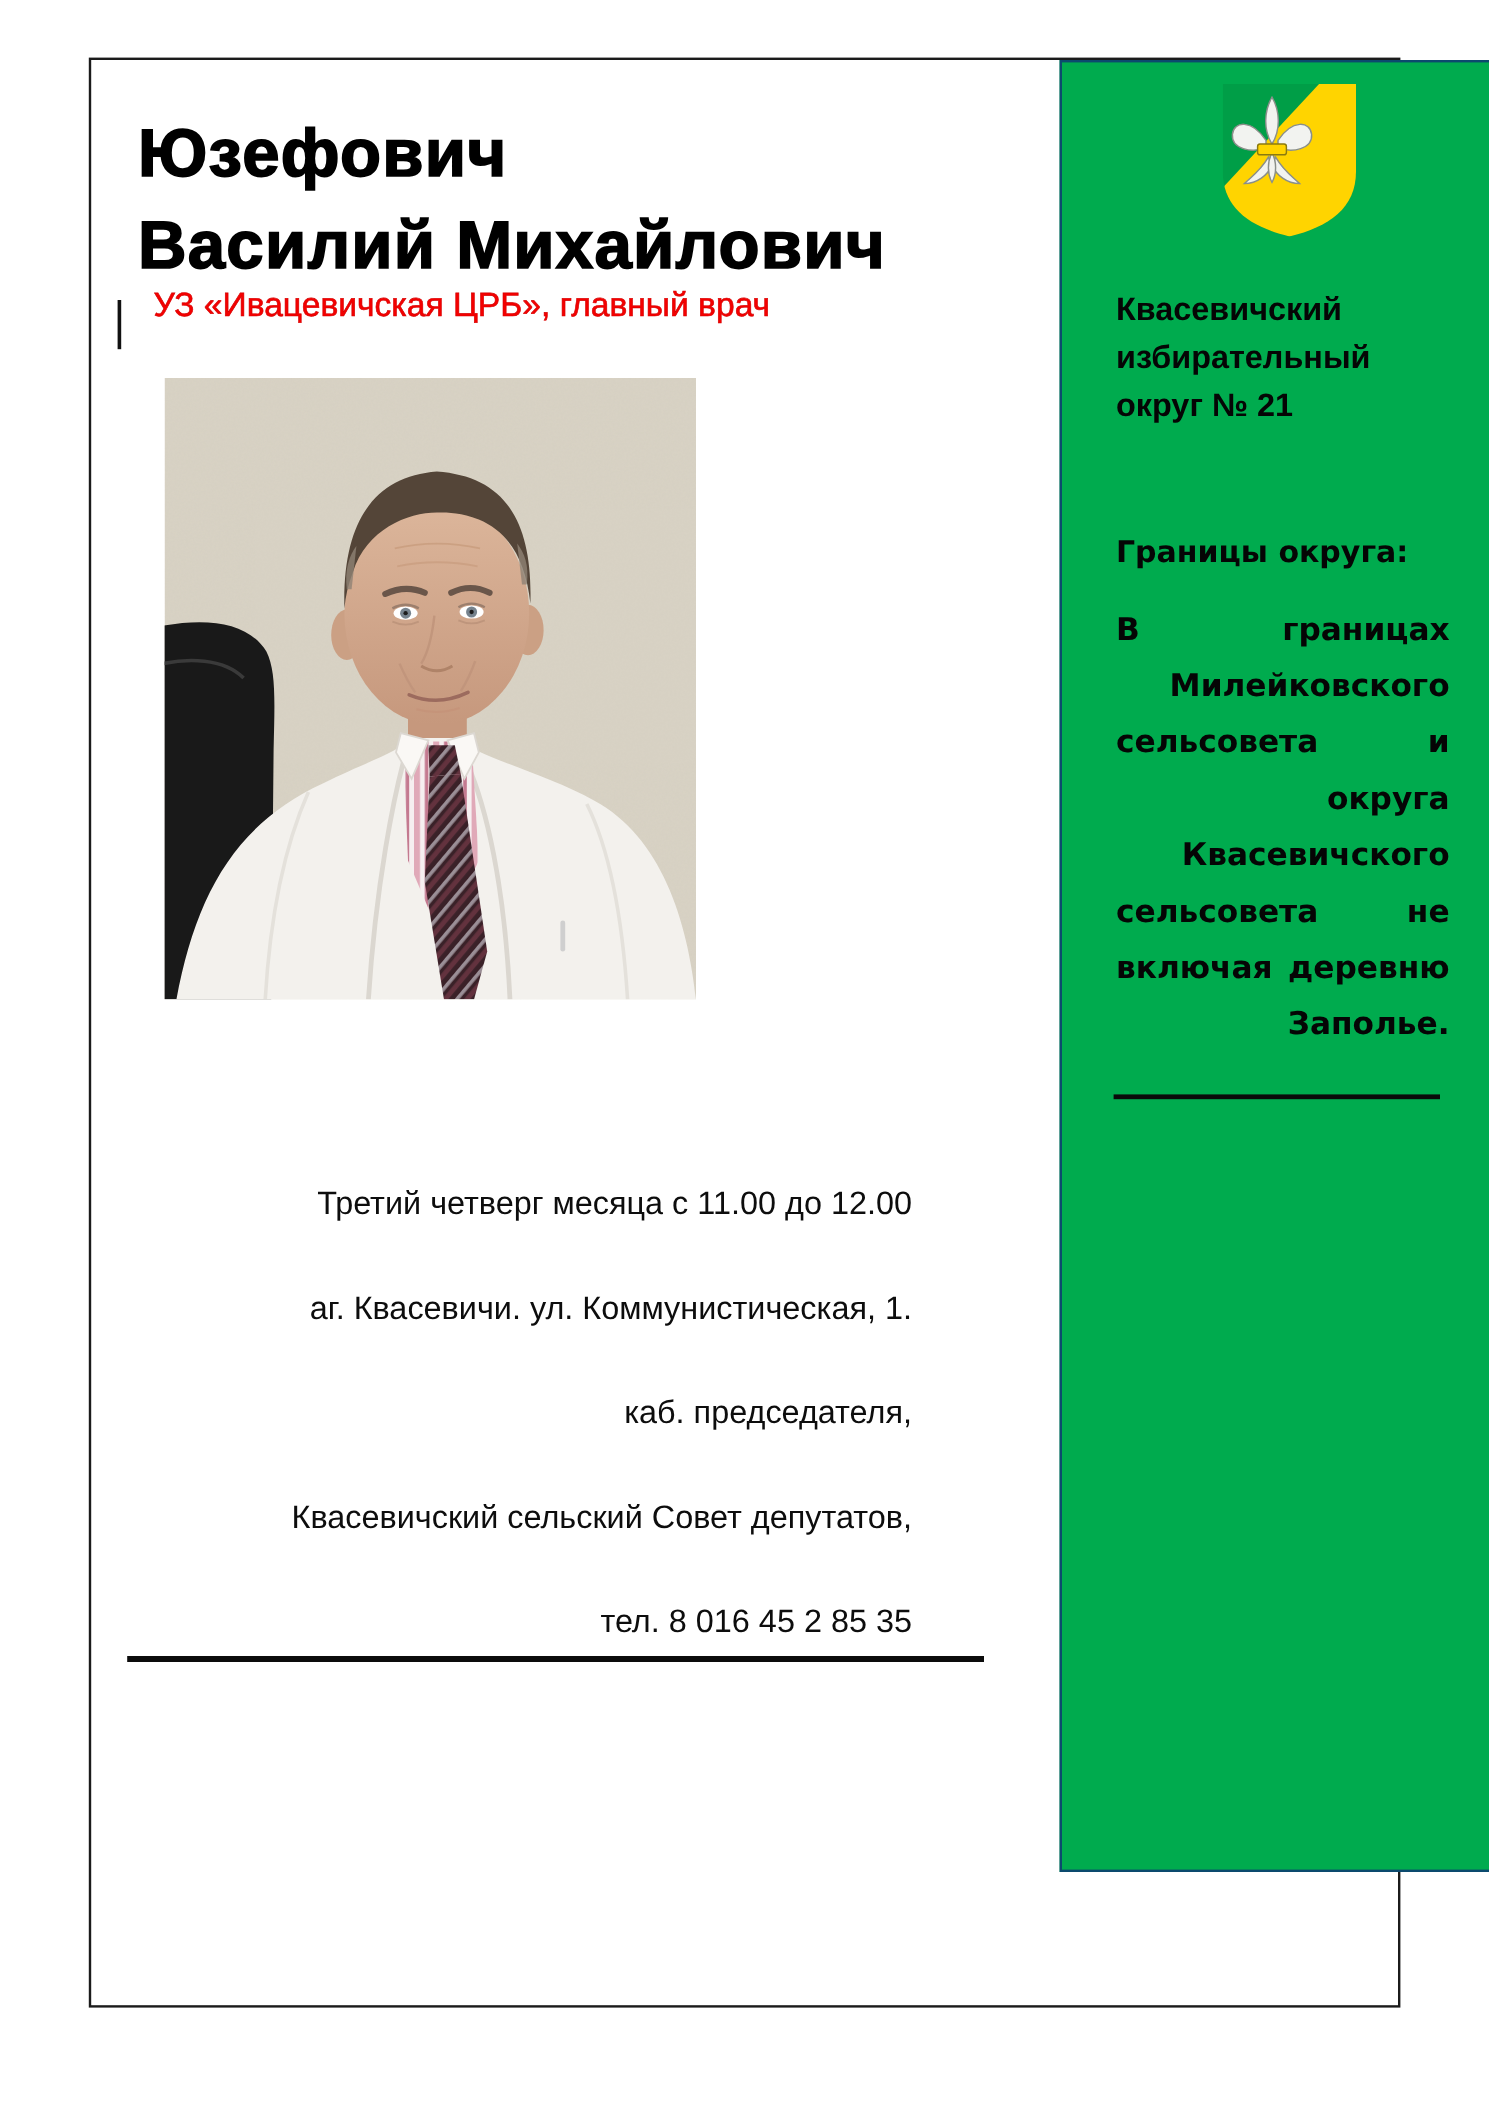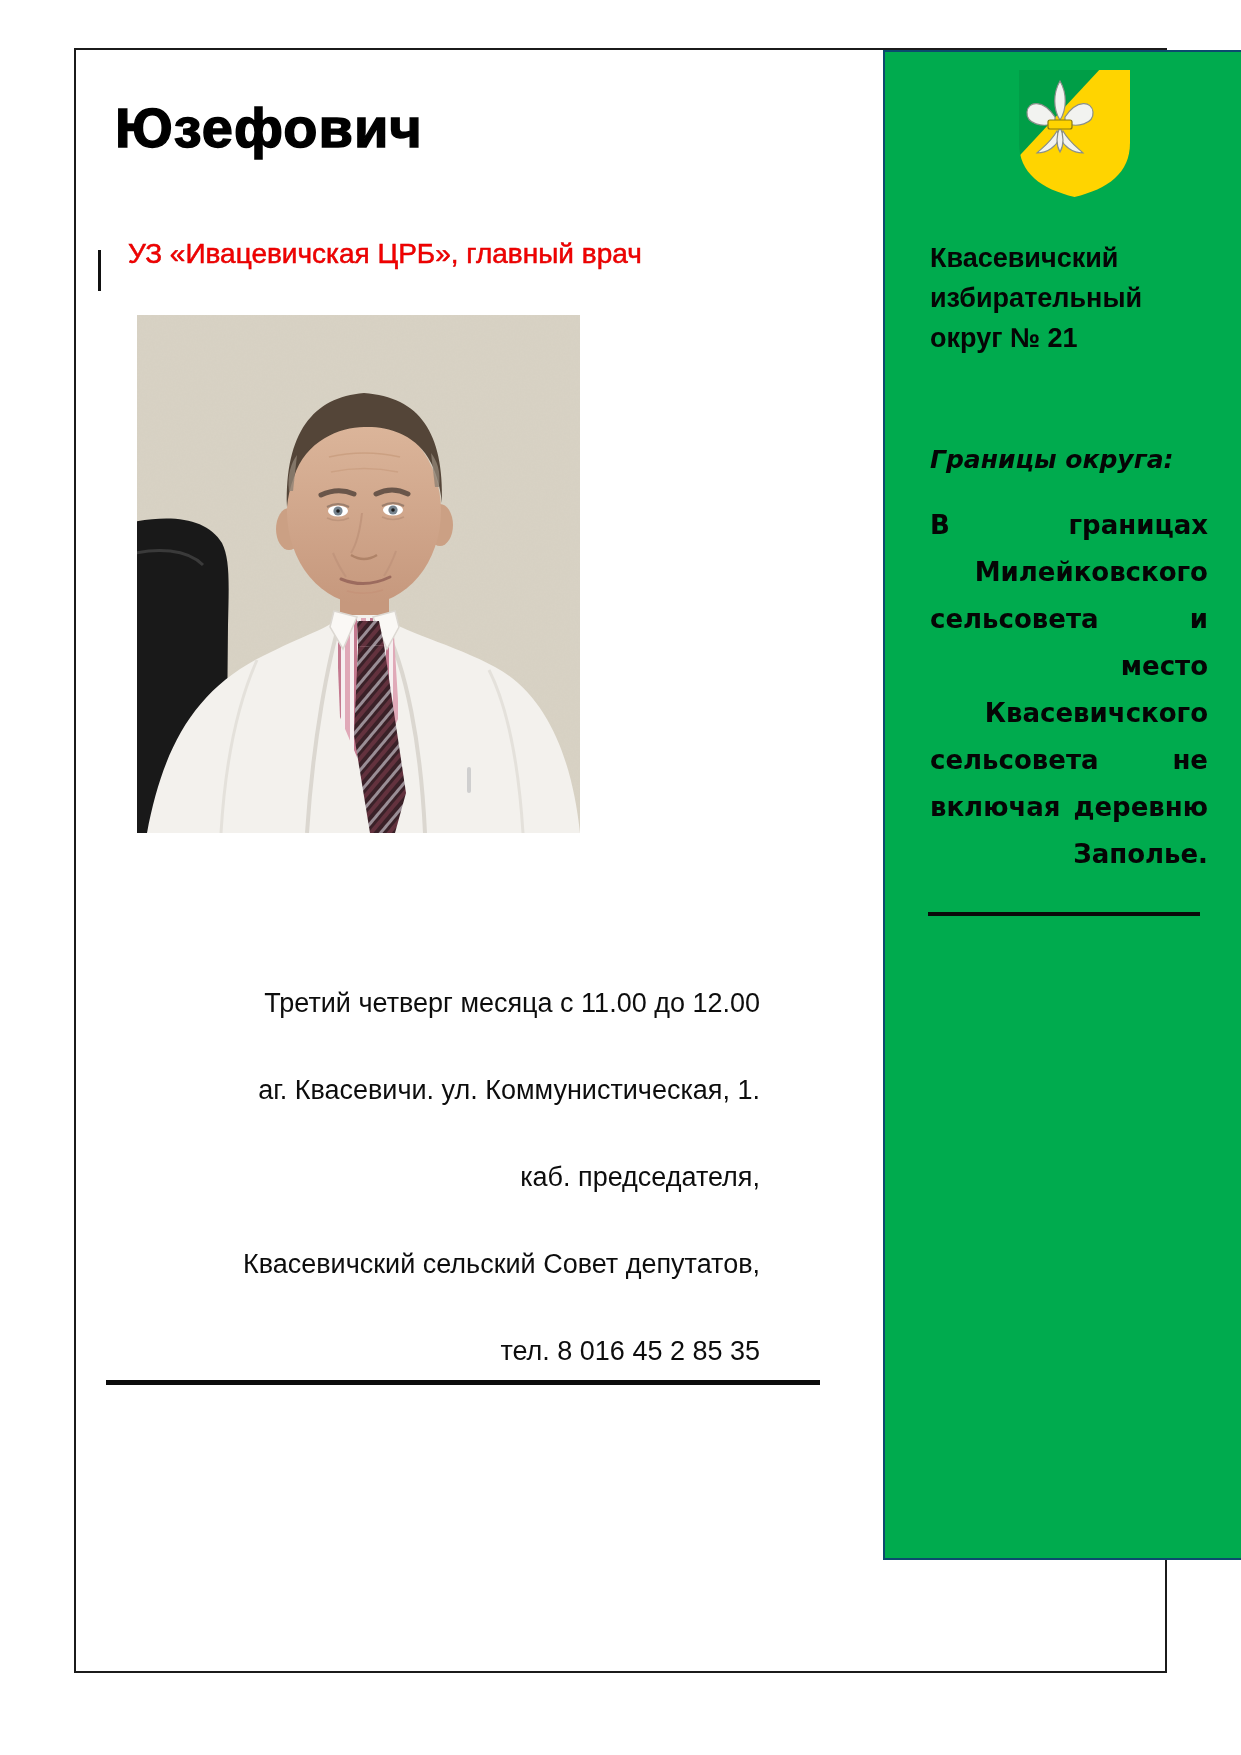"Василий Михайлович" div { html: none -> <div>Василий Михайлович</div> }
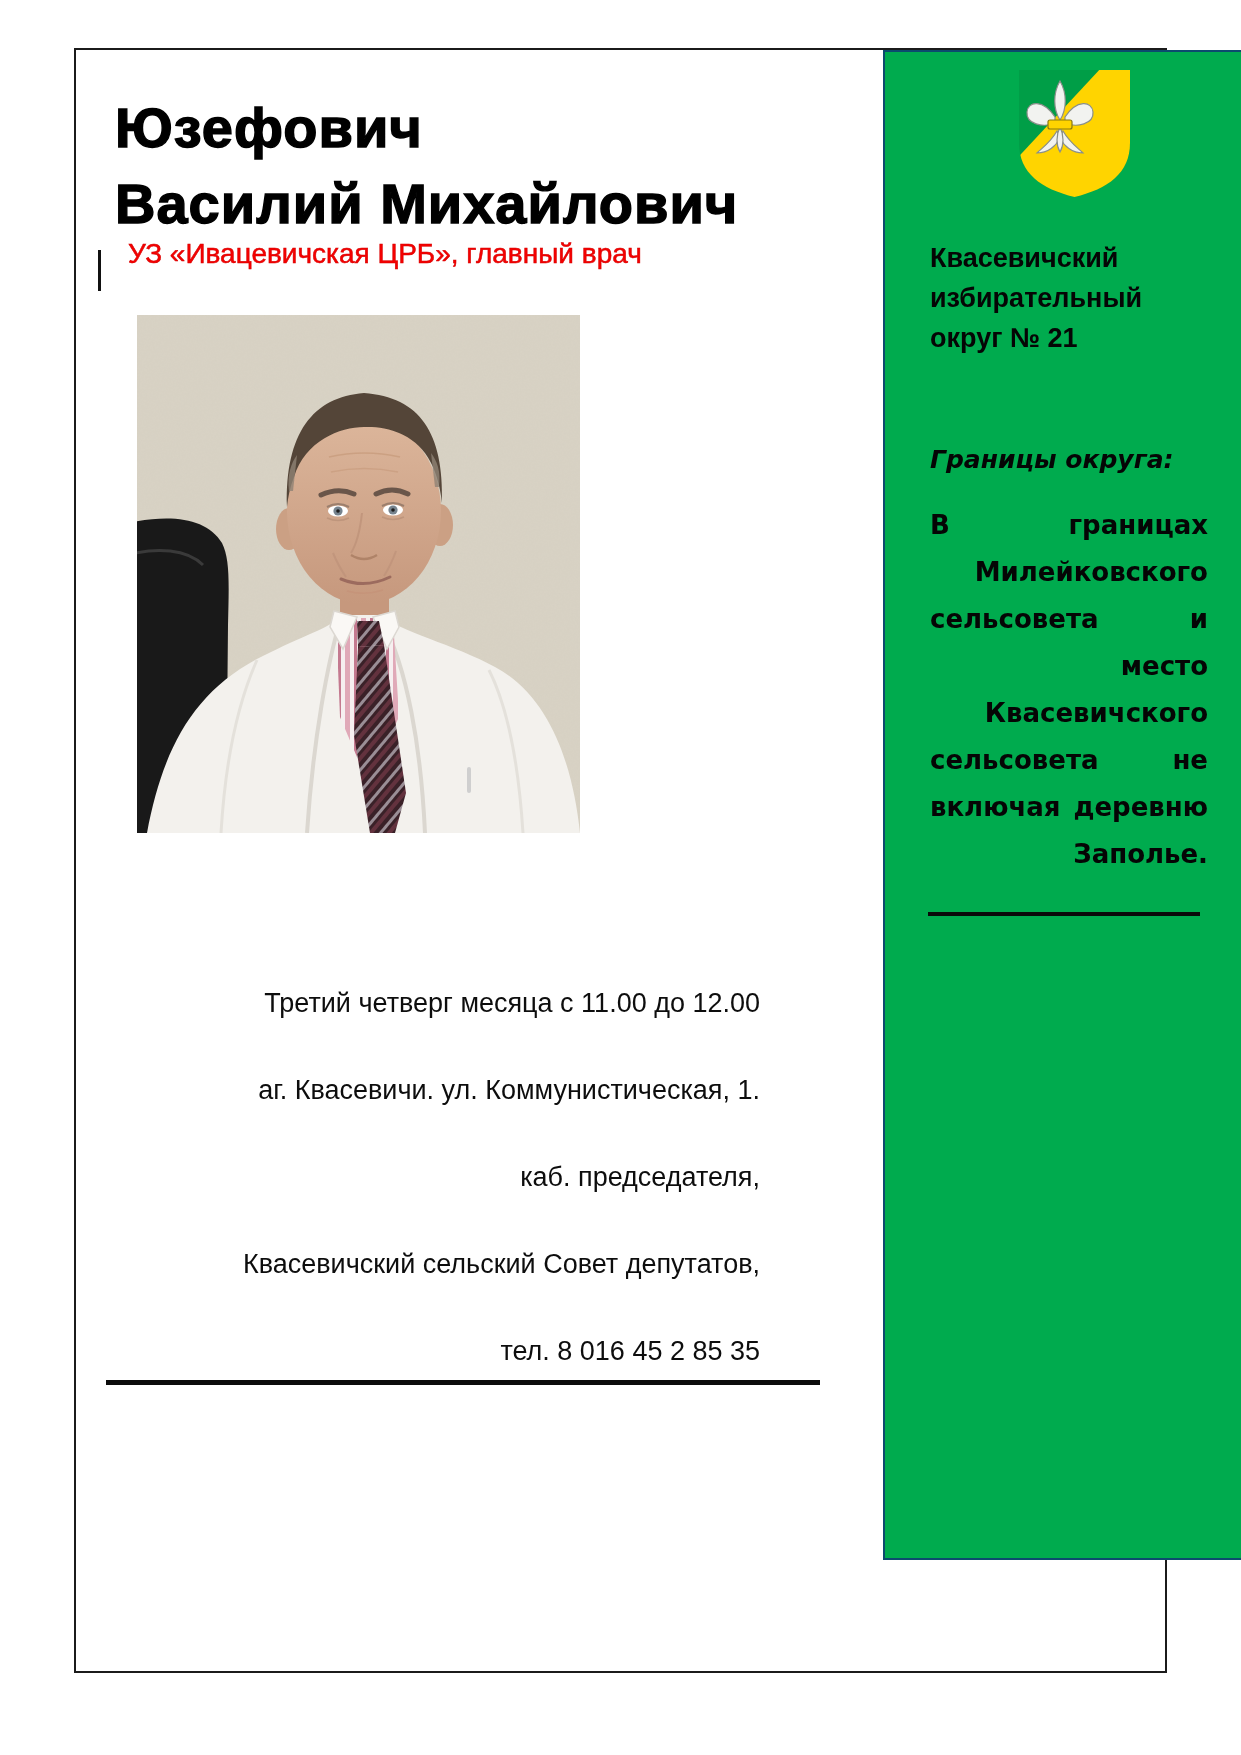"Границы округа:" .borders-label { font-style: italic -> none }
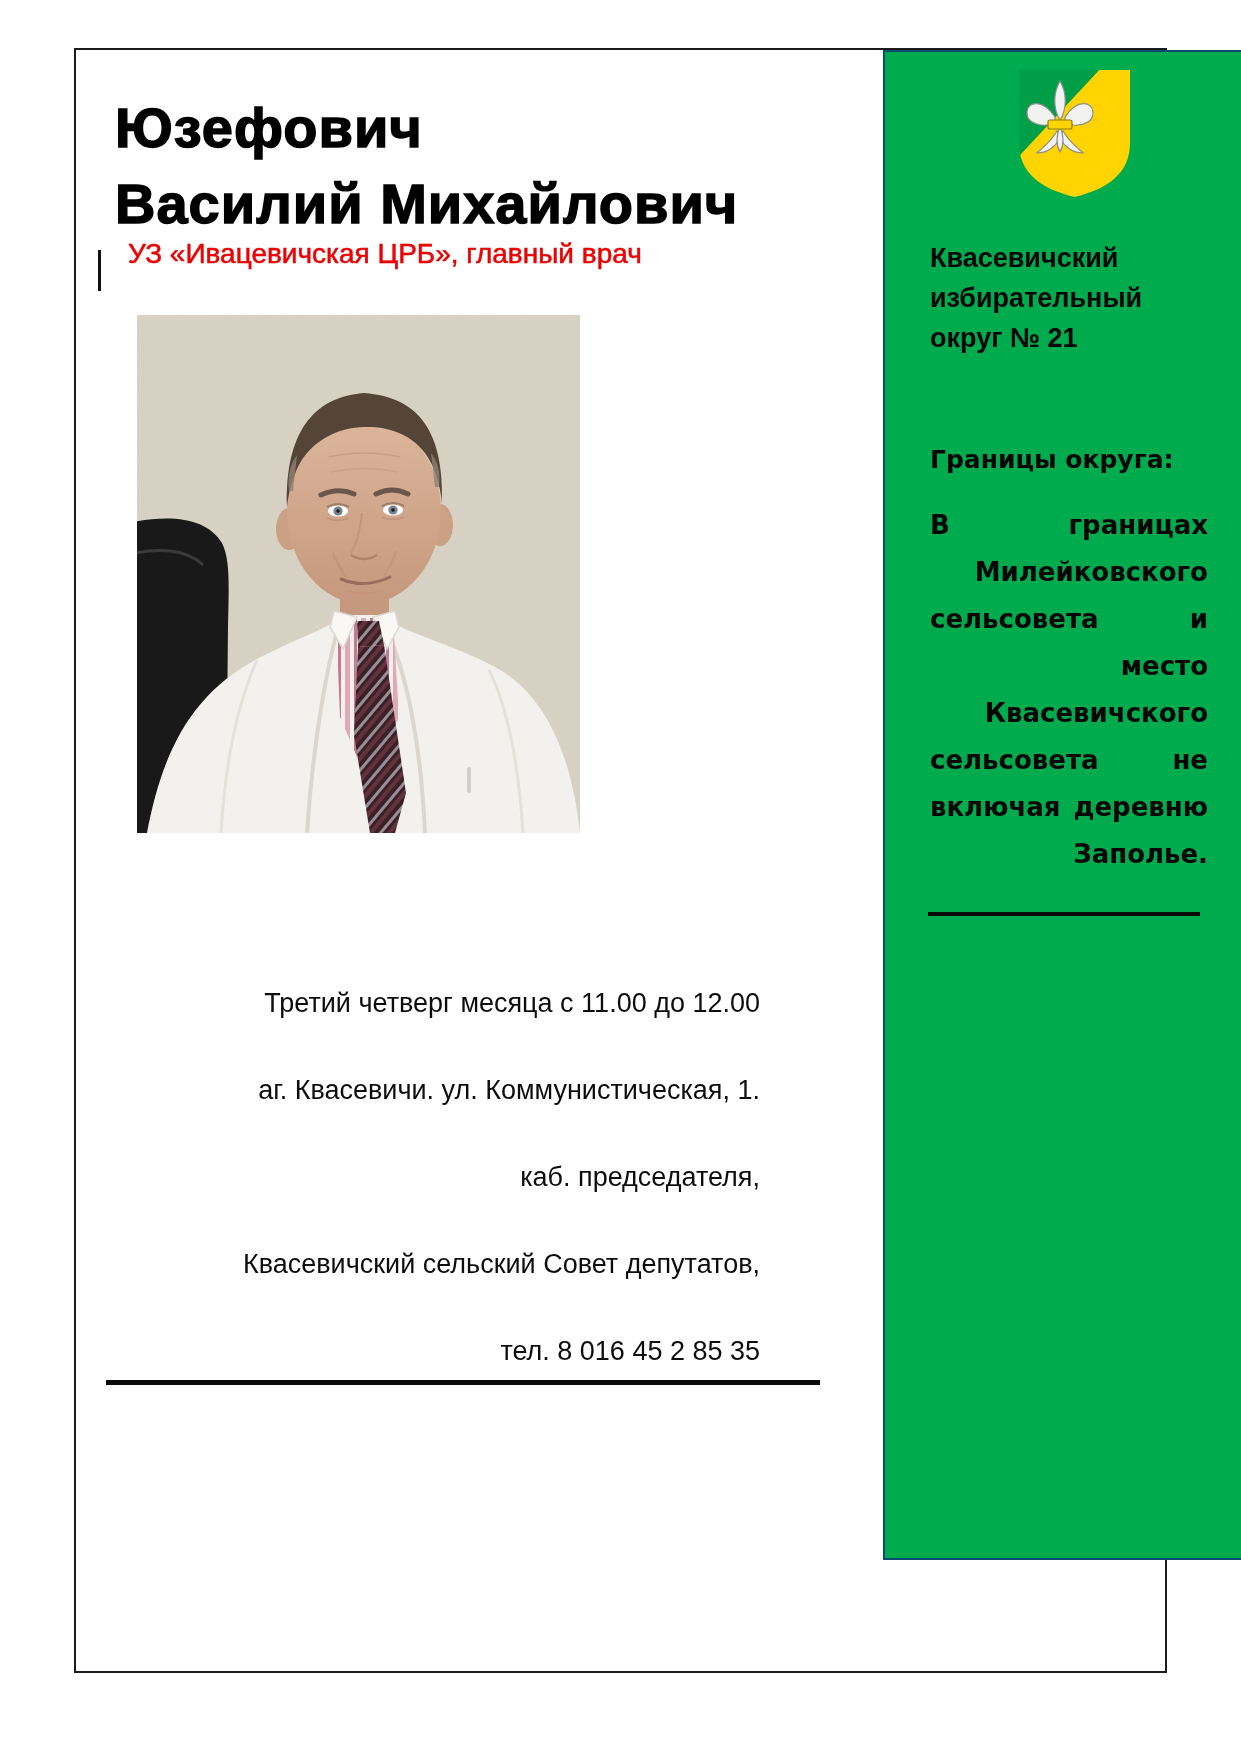"место" span { text: место -> округа }
